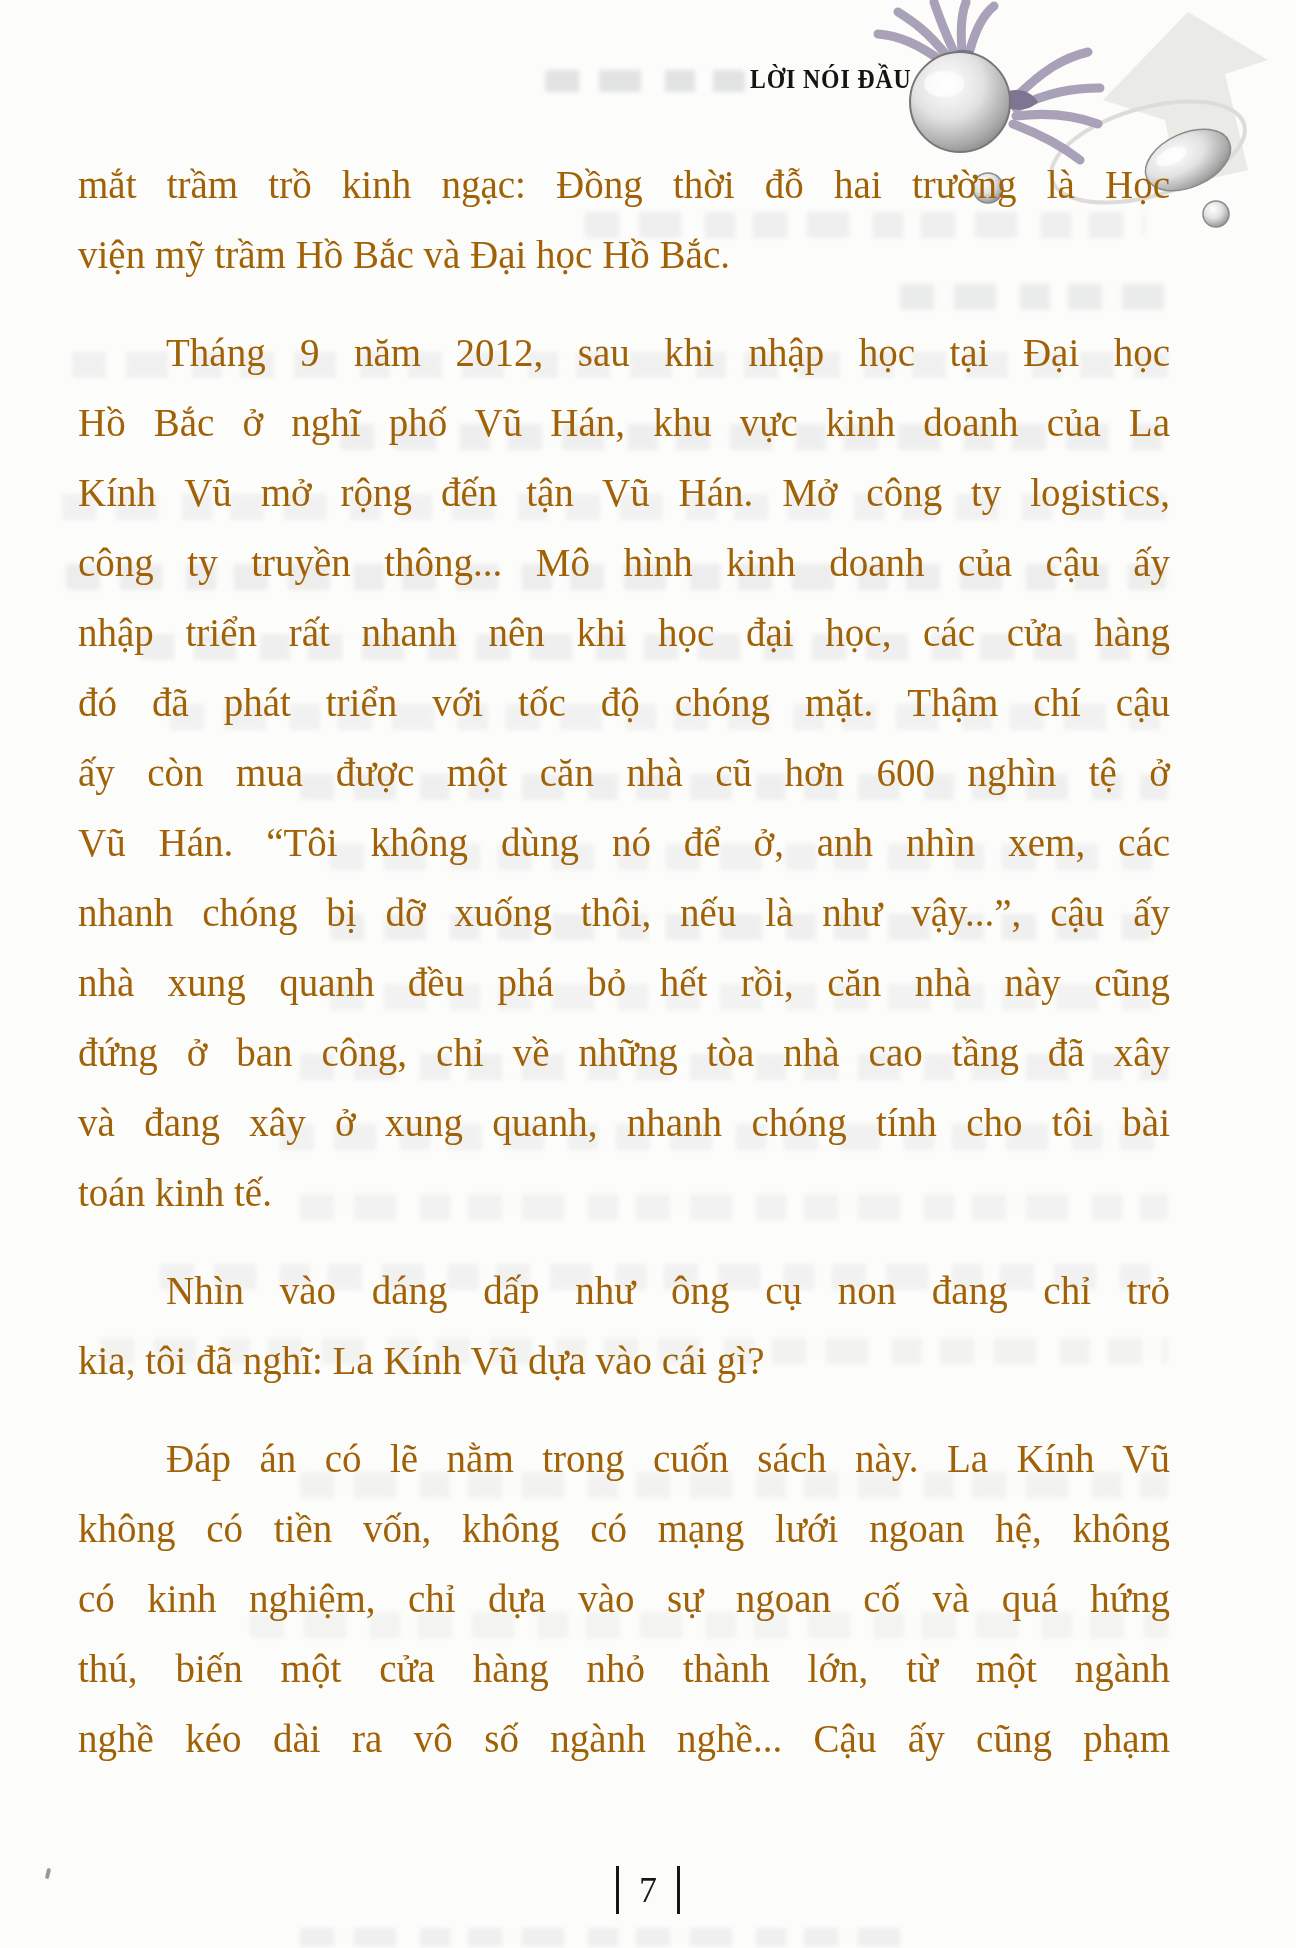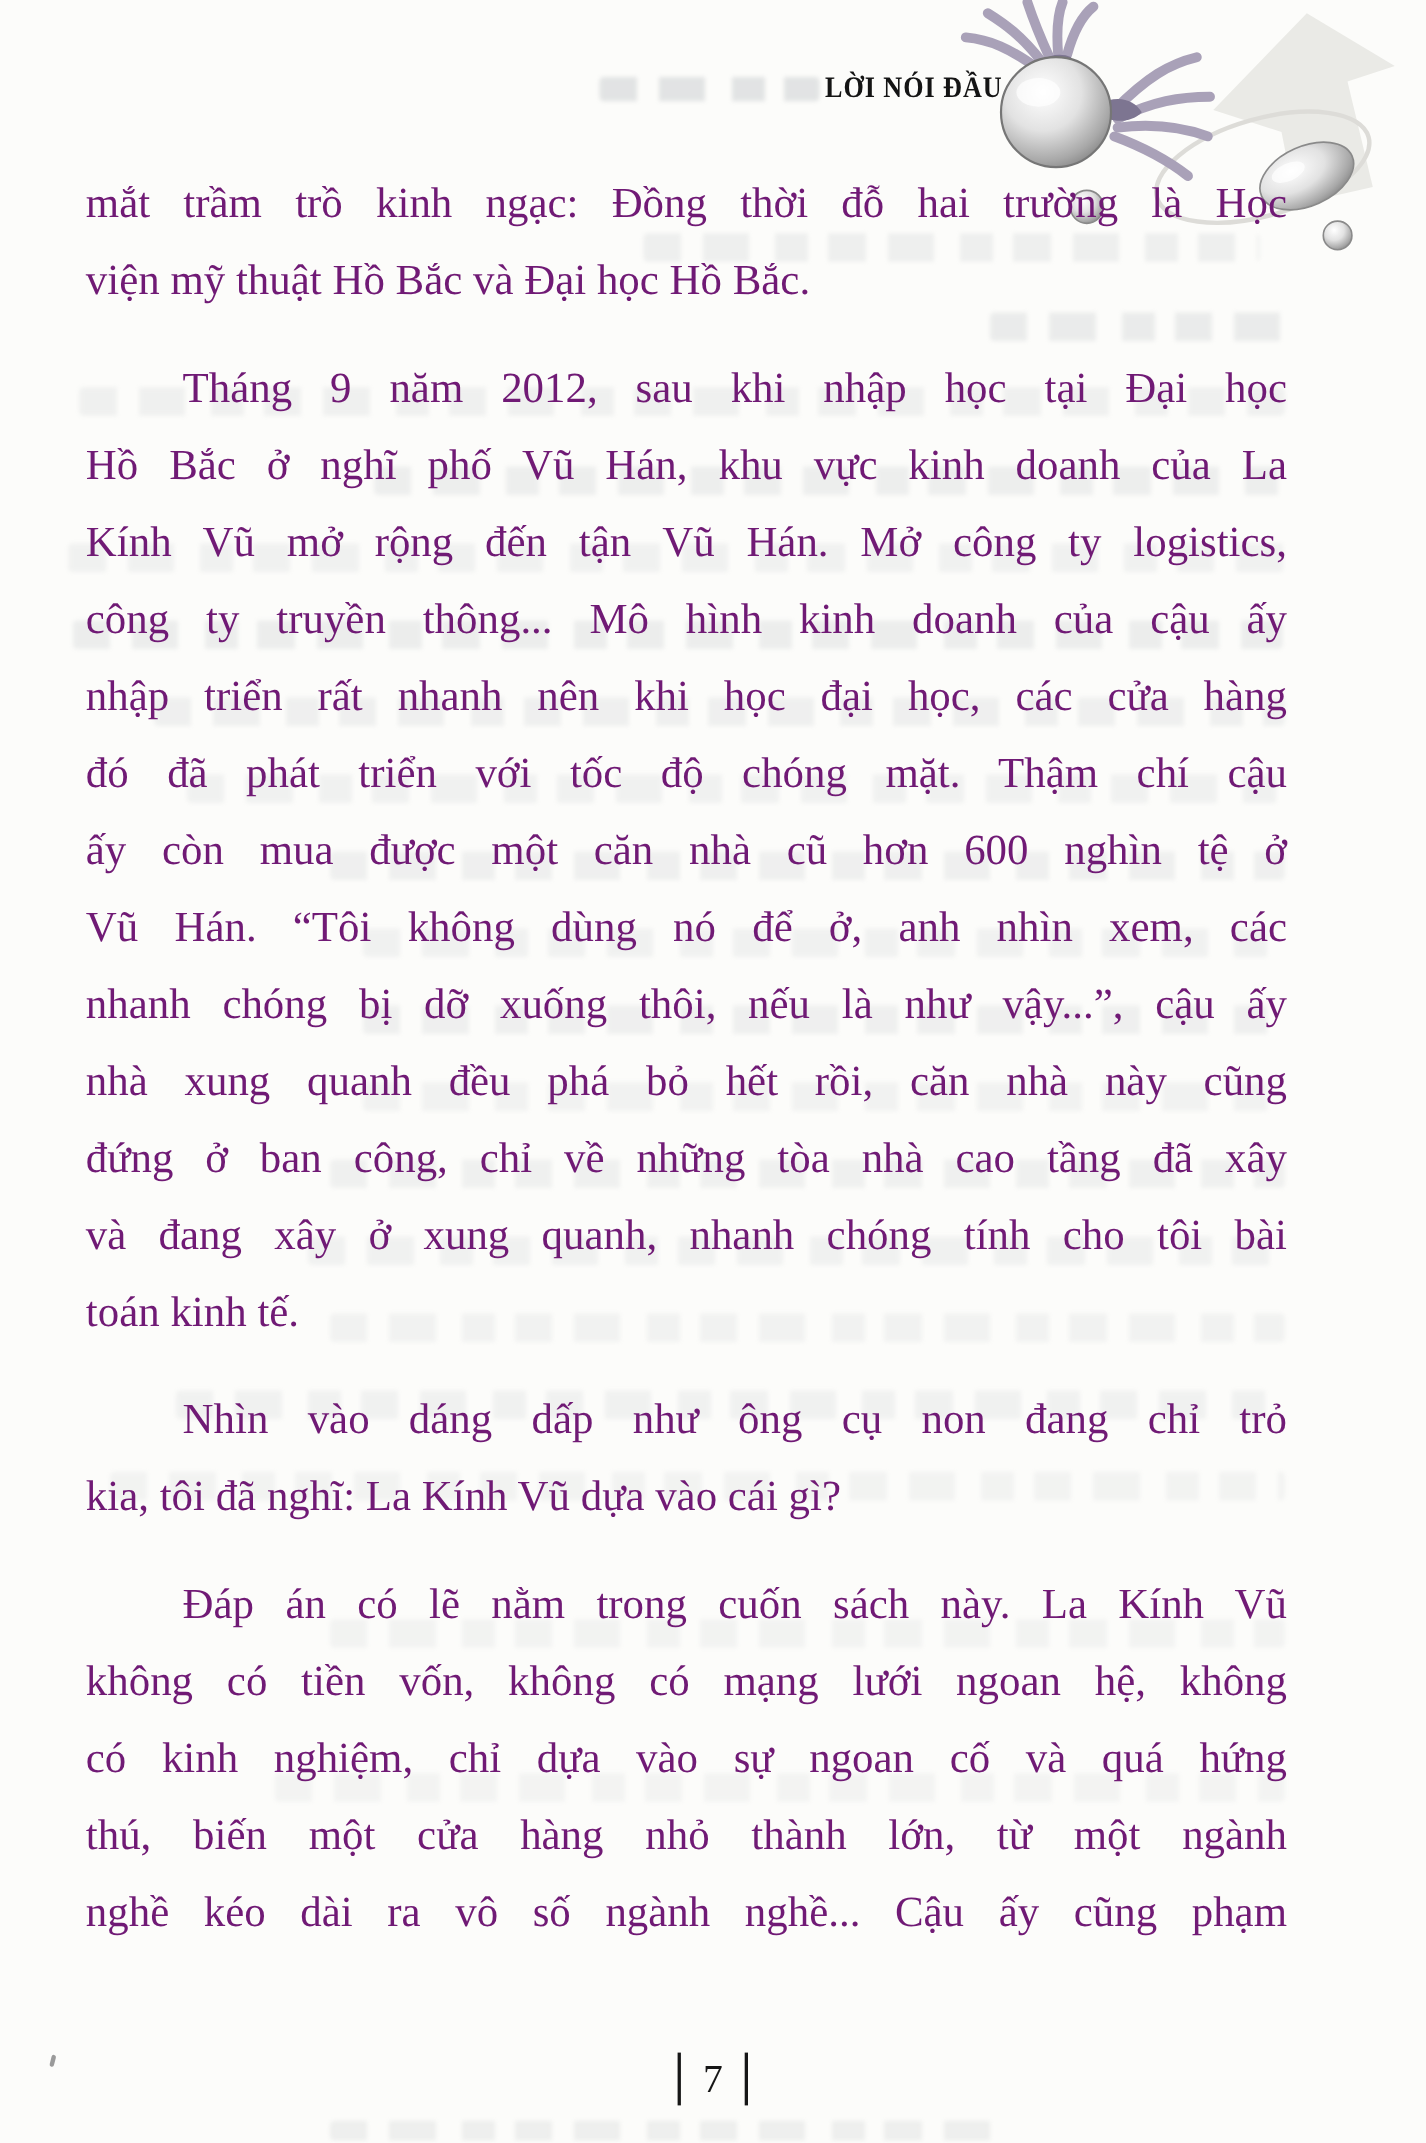"mắt trầm trồ kinh ngạc:" .content { color: #701a75 -> #a16207 }
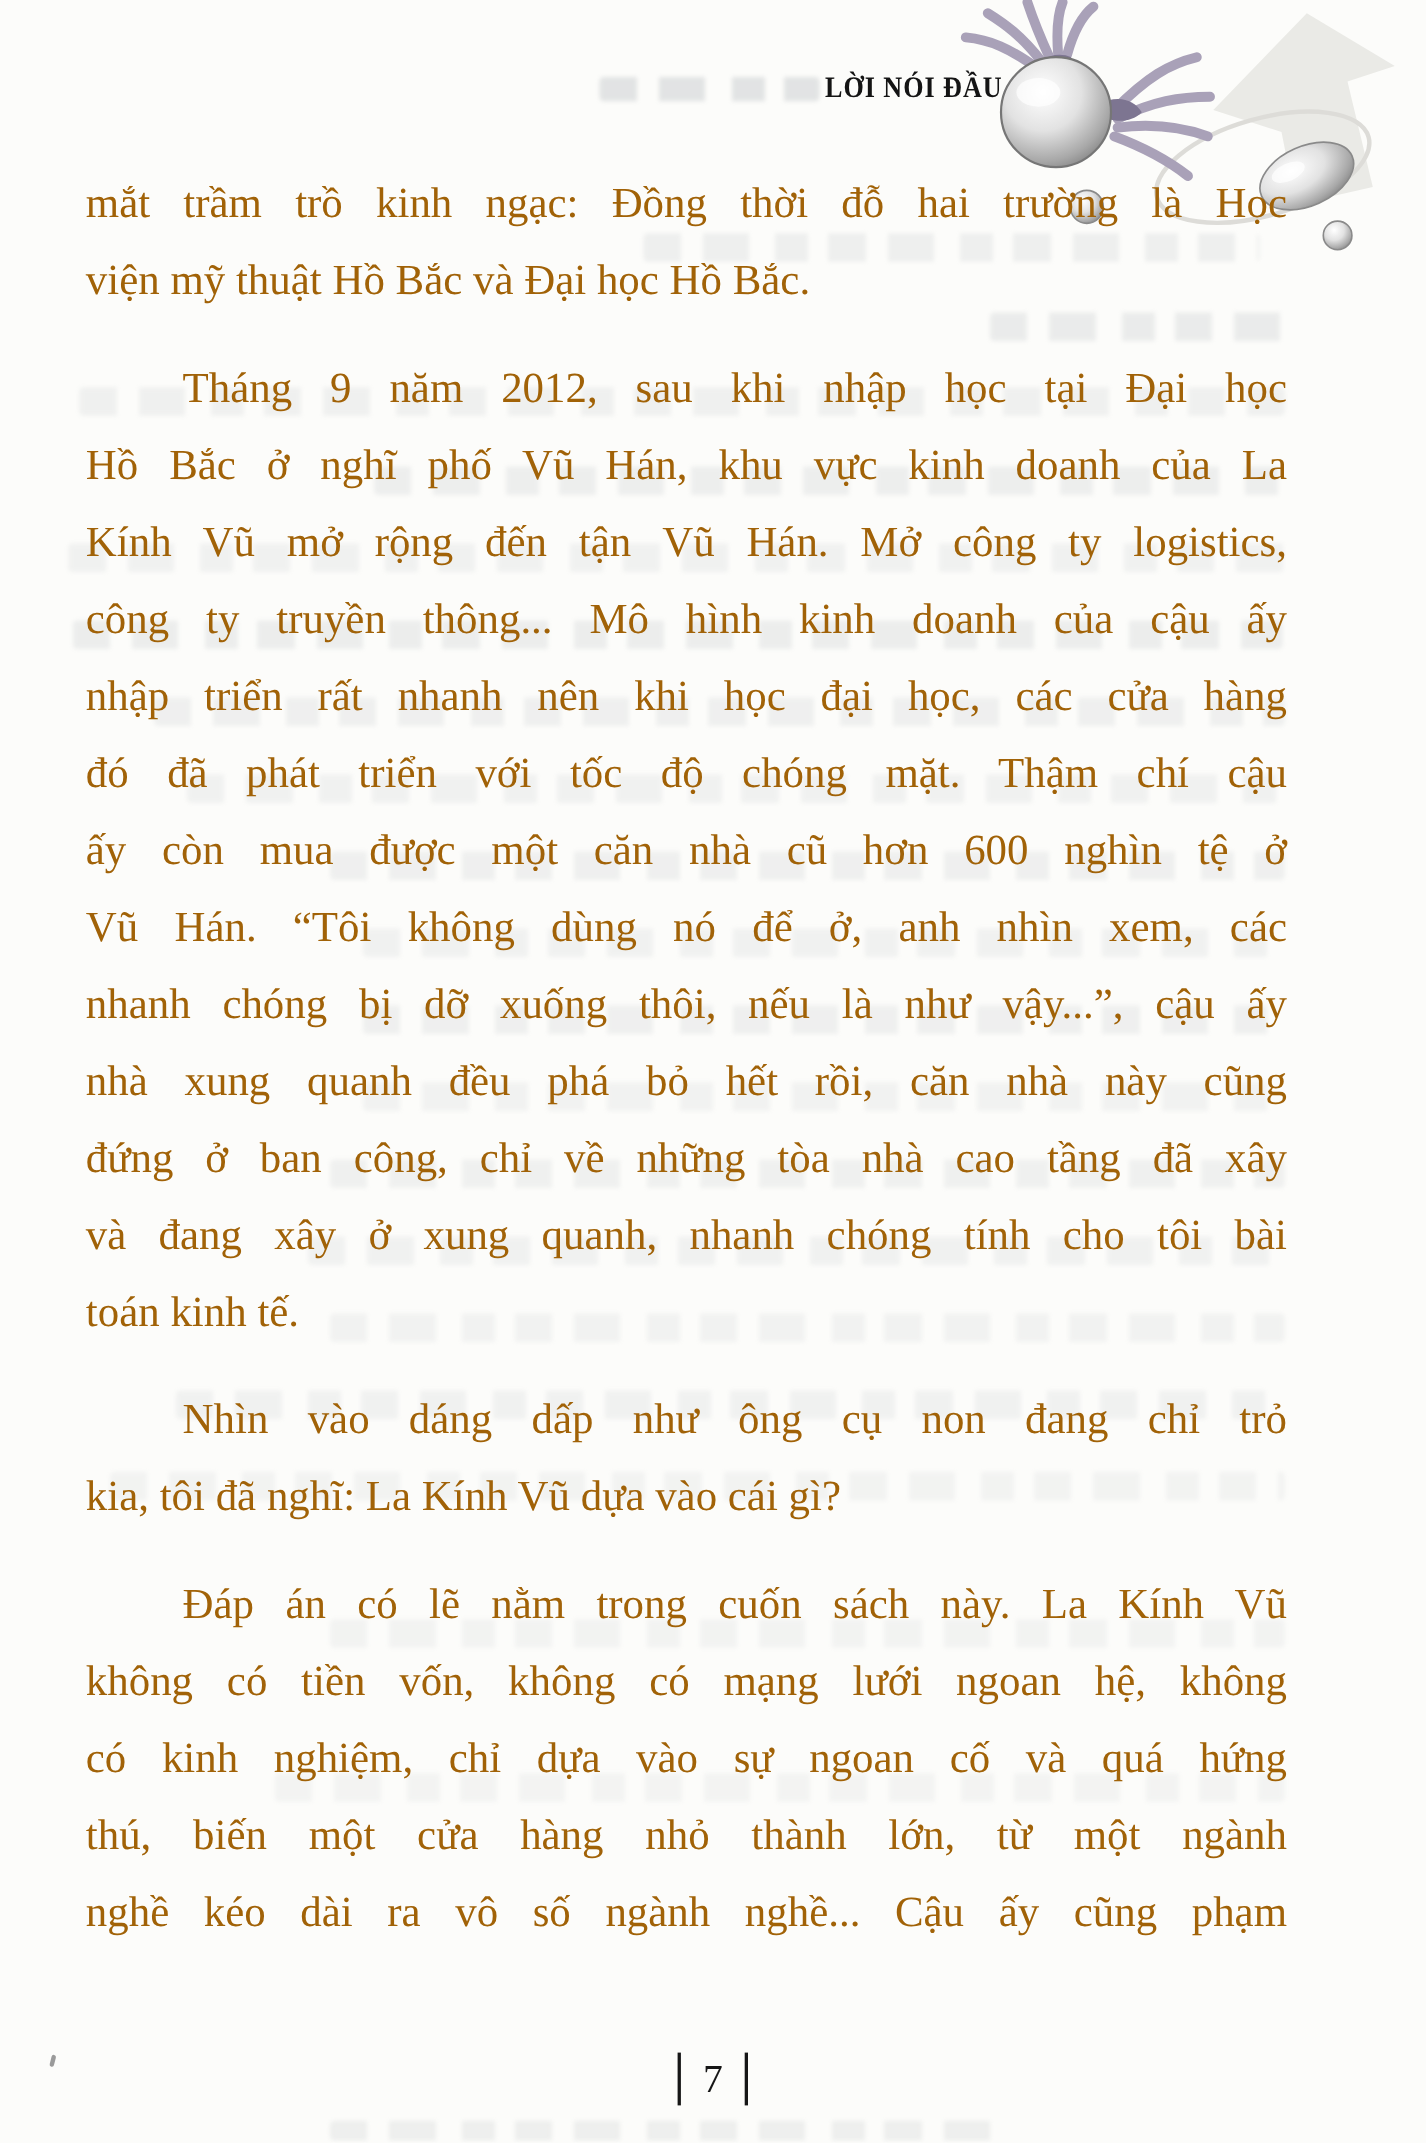"viện mỹ thuật Hồ Bắc" div.line { text: thuật -> trầm }
